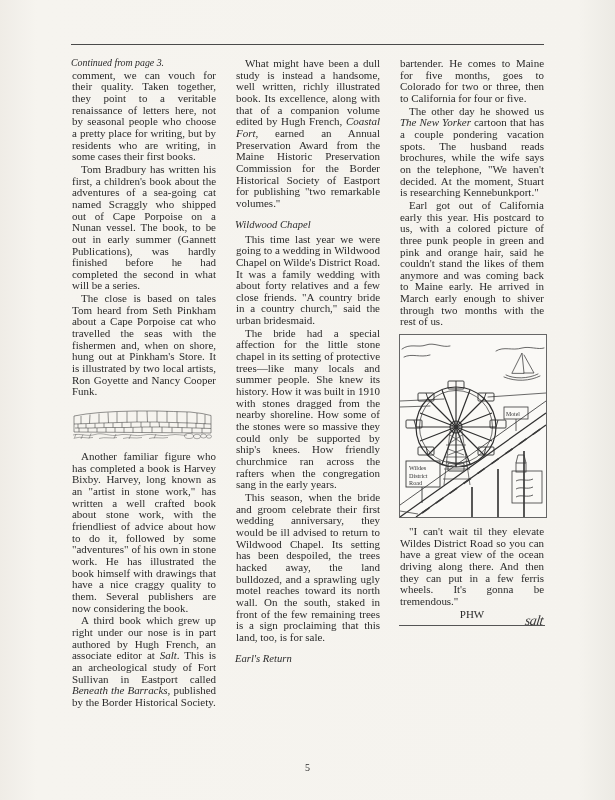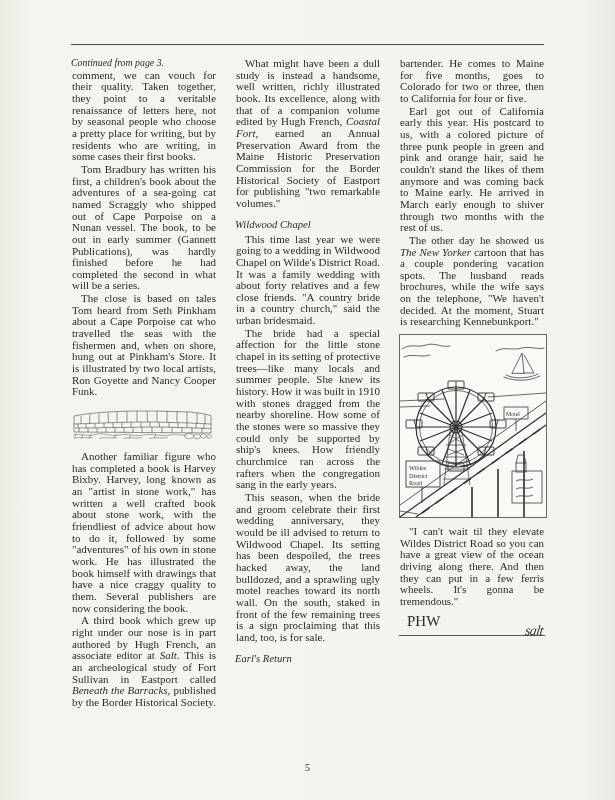"Earl got out of California" p.indent { order: before "The other day he showed" -> after "The other day he showed" }
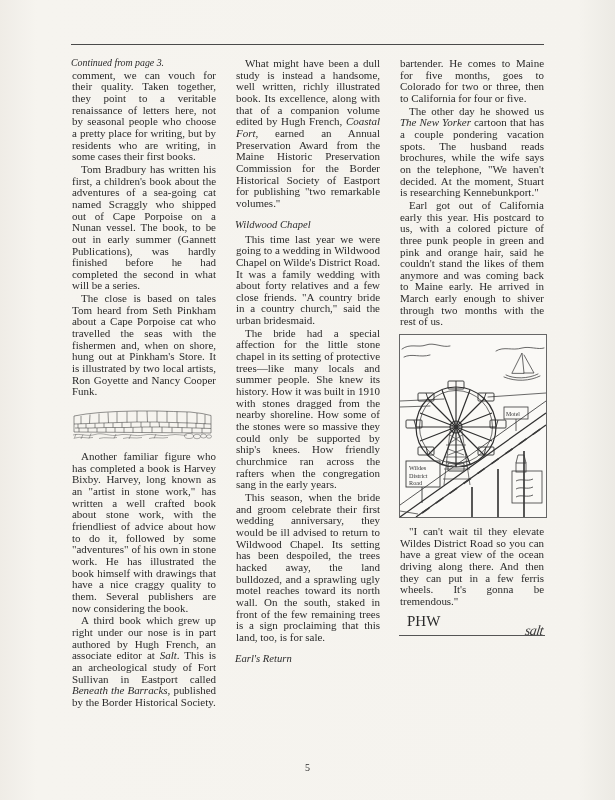"PHW" .byline { font-size: 15px -> 11px; margin: 8px -> 0; text-align: left -> center }
